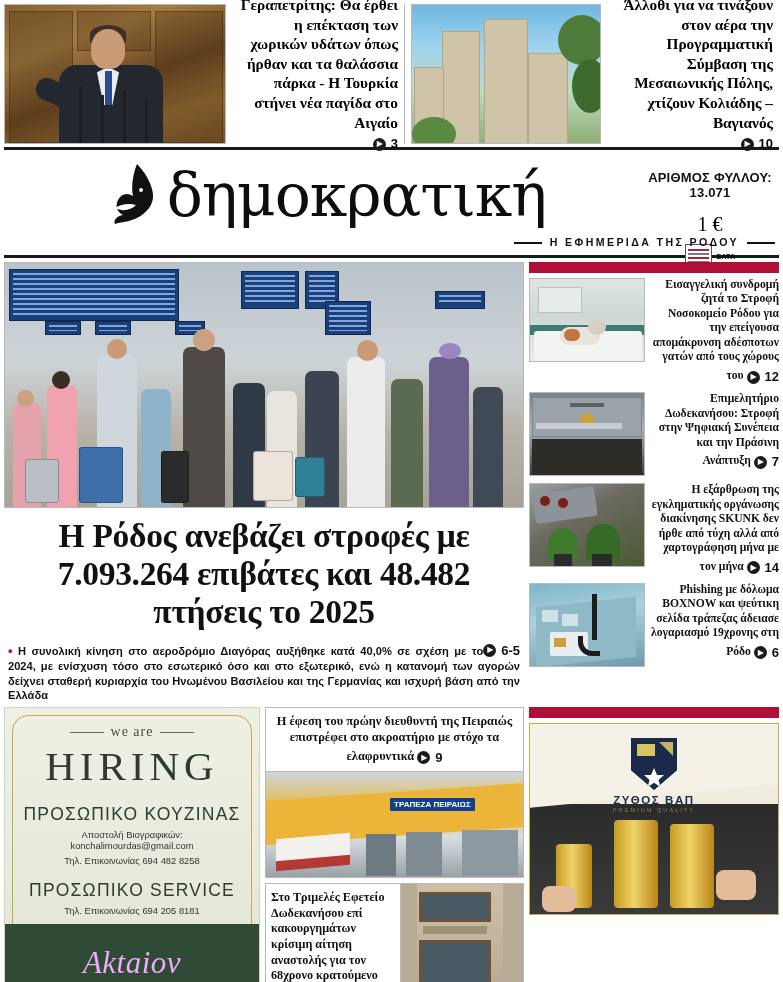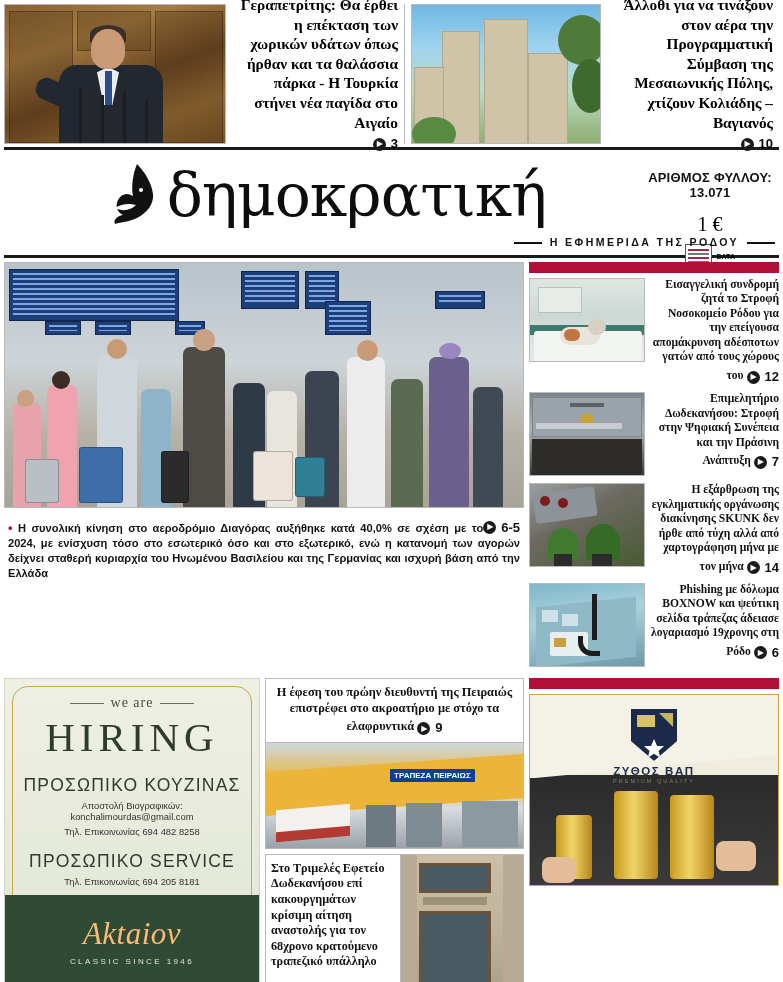"Η Ρόδος ανεβάζει στροφές με" div.lead-head { html: none -> <div>Η Ρόδος ανεβάζει στροφές με 7.093.264 επιβάτες και 48.482 πτήσεις το 2025</div> }
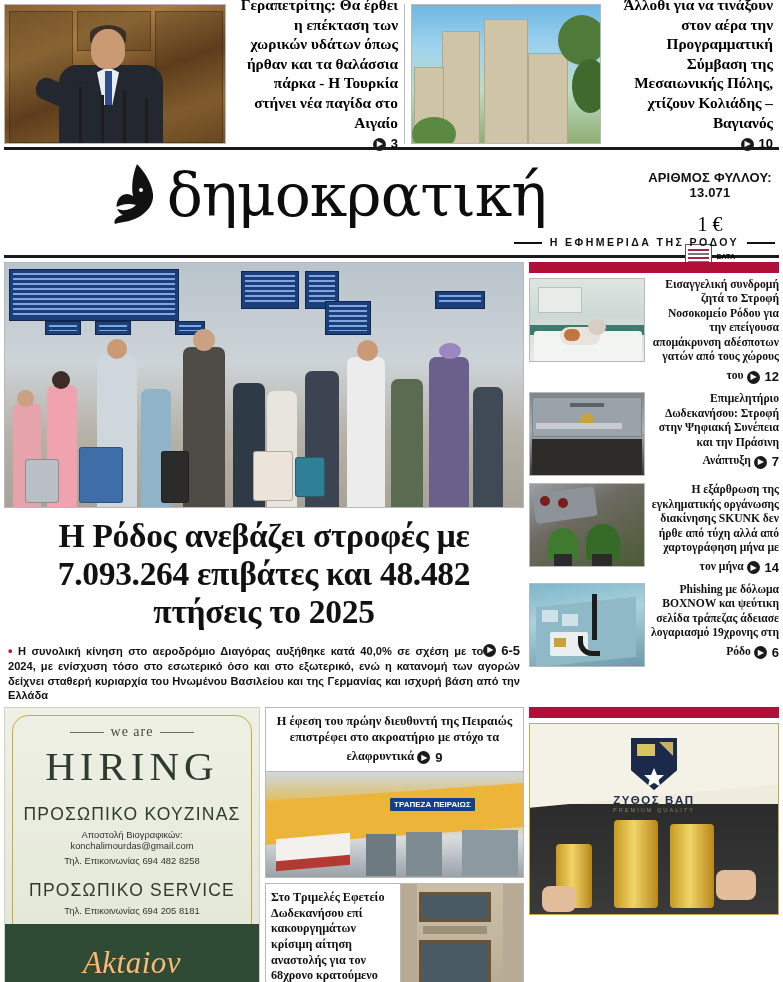"Aktaiov" .aktaion-name { color: #fdba74 -> #f0abfc }
